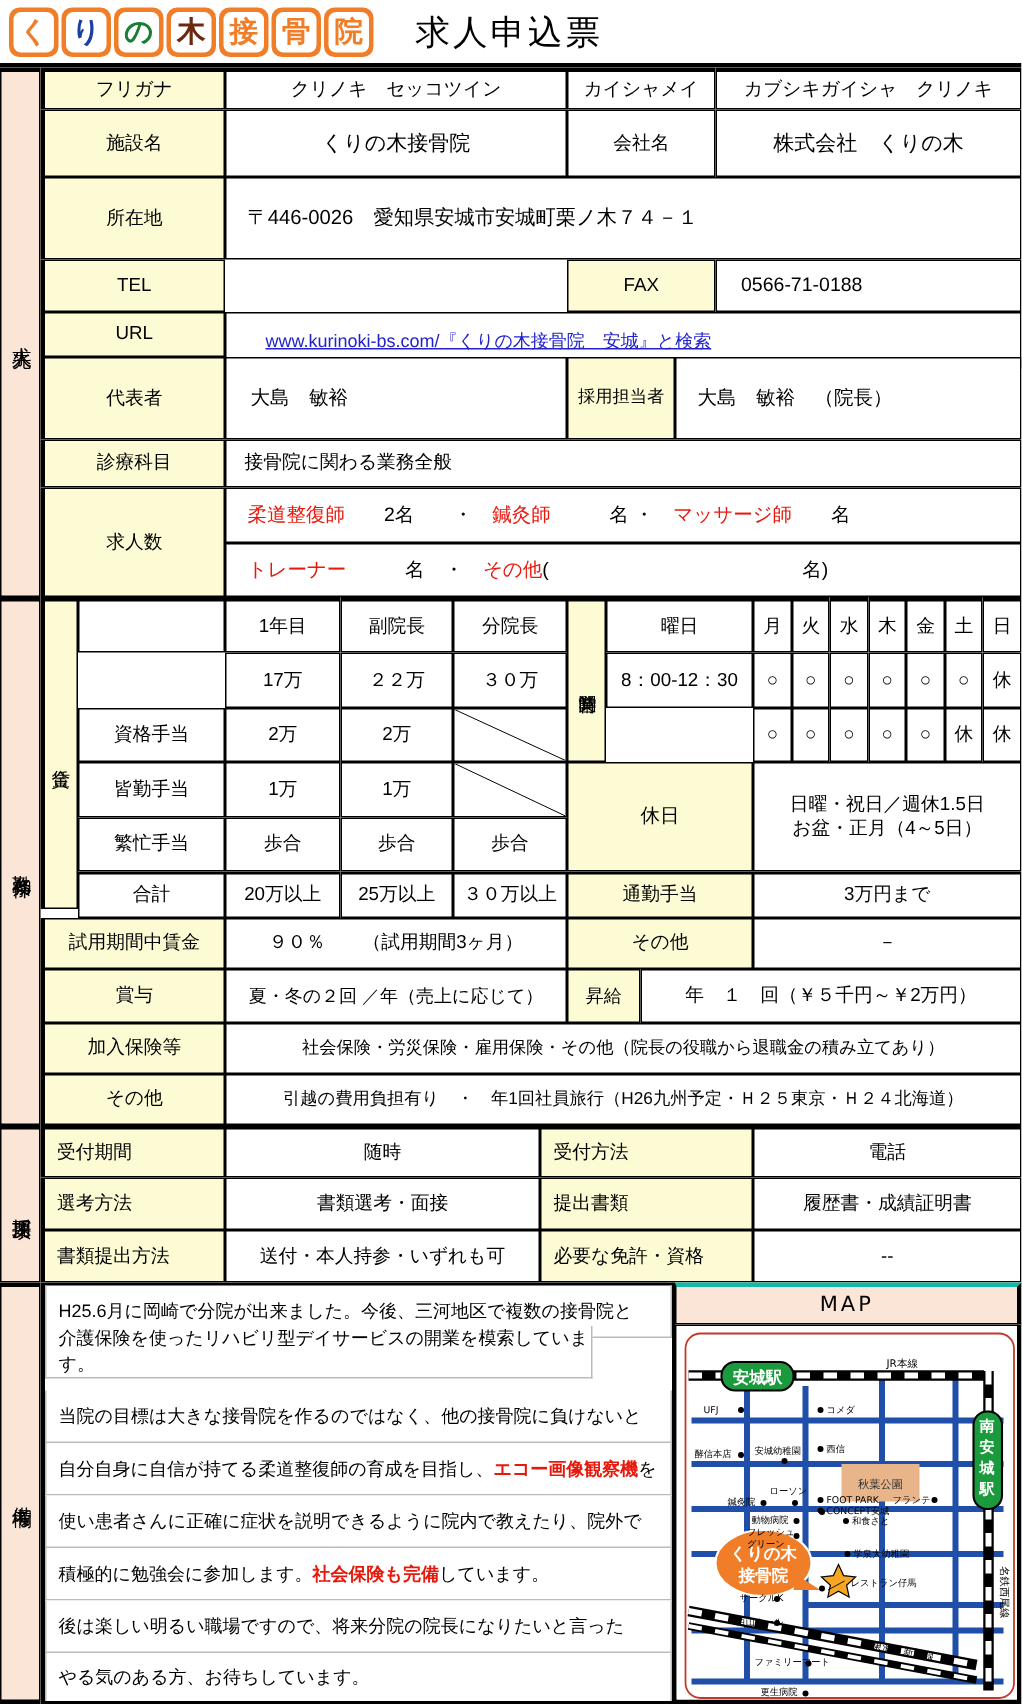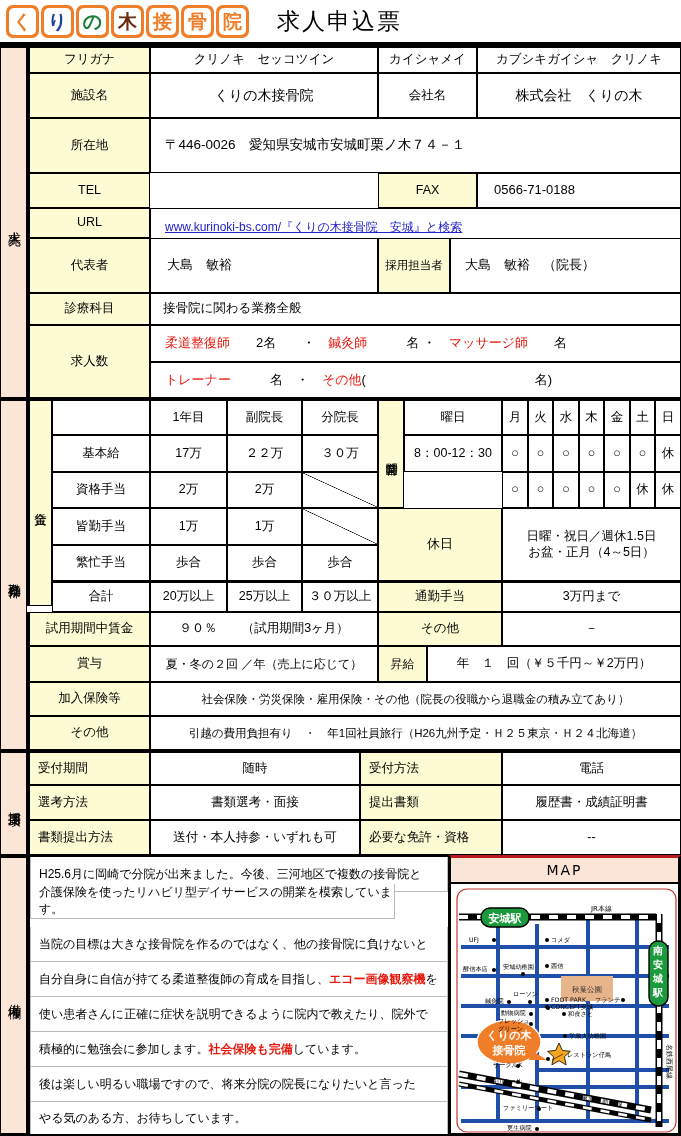"www.kurinoki-bs.com/『くりの木接骨院 安城』と検索" div.cell { padding-left: 14px -> 26px }
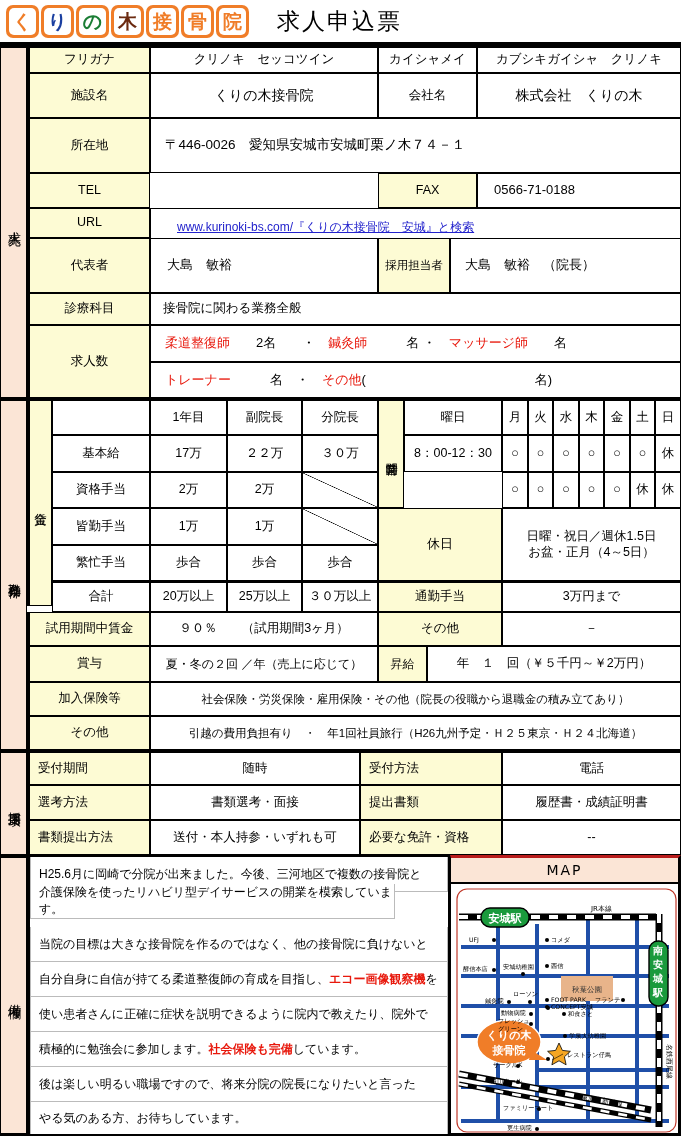"基本給" div.cell { html: <div>基本給</div> -> none }
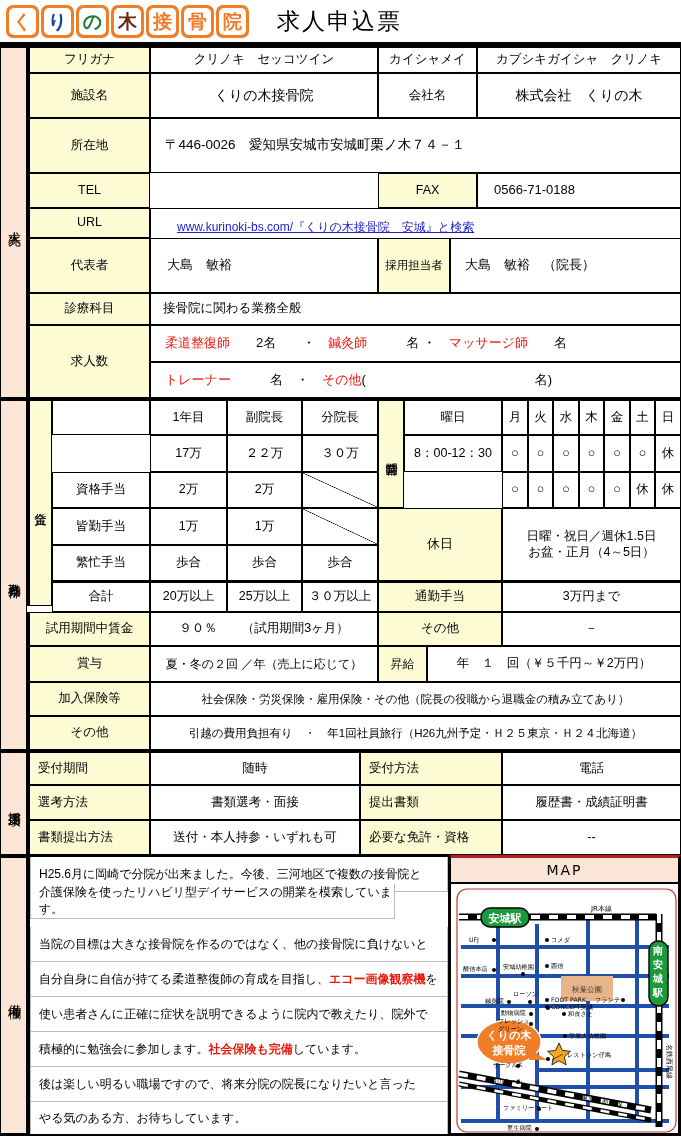"MAP" div { border-top: 3px solid #b91c1c -> 3px solid #14b8a6 }
